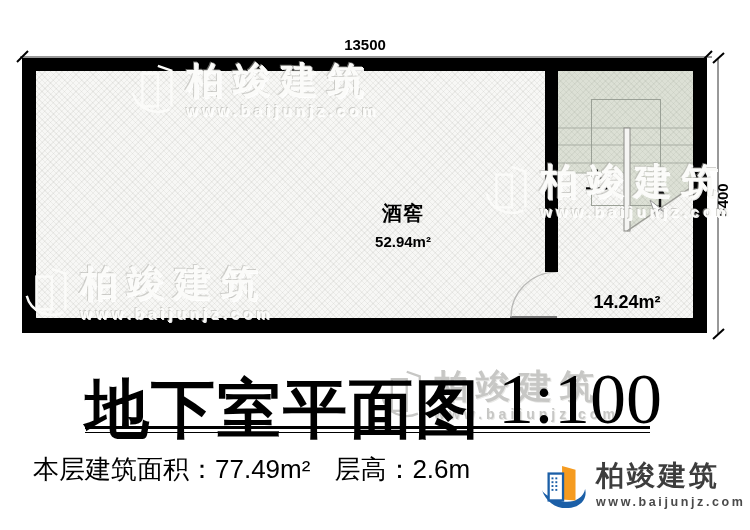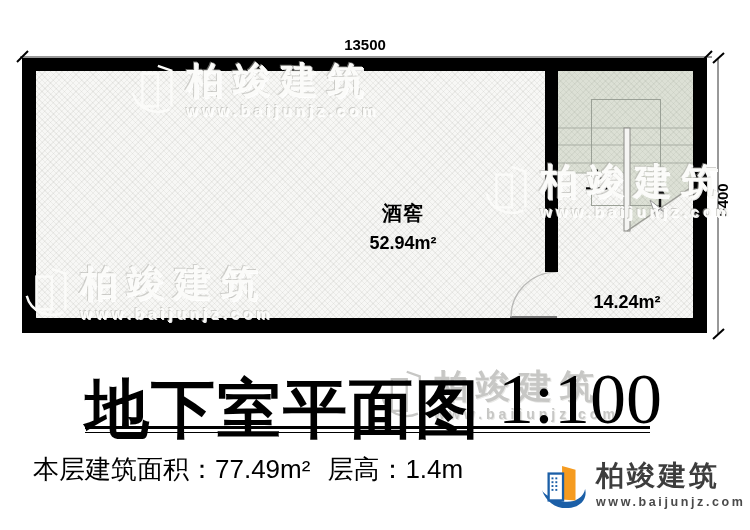"52.94m²" .room-area { font-size: 18px -> 15px }
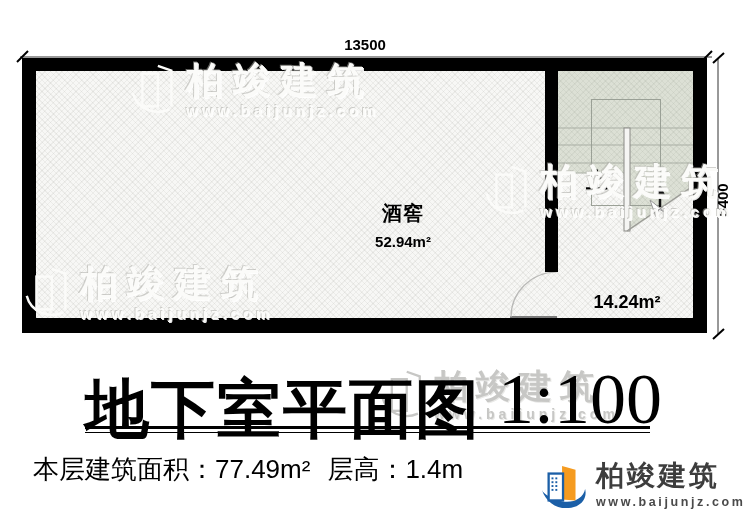"本层建筑面积：77.49m²" .info-line { gap: 17px -> 24px }
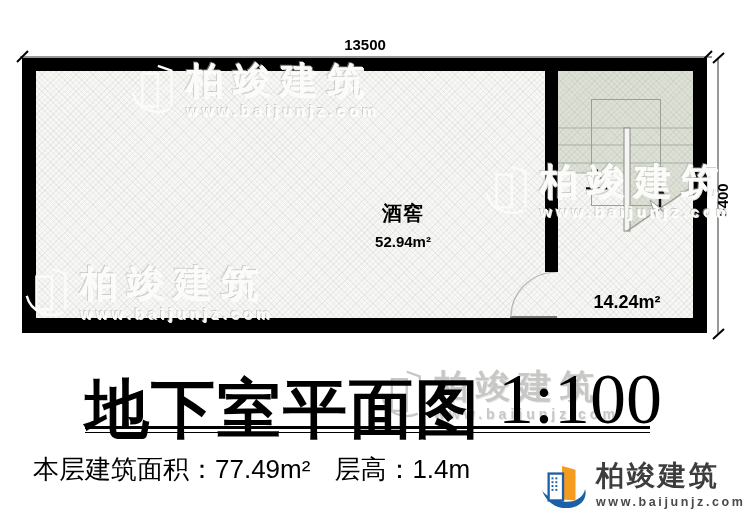"层高：1.4m" span { text: 1.4m -> 2.6m }
